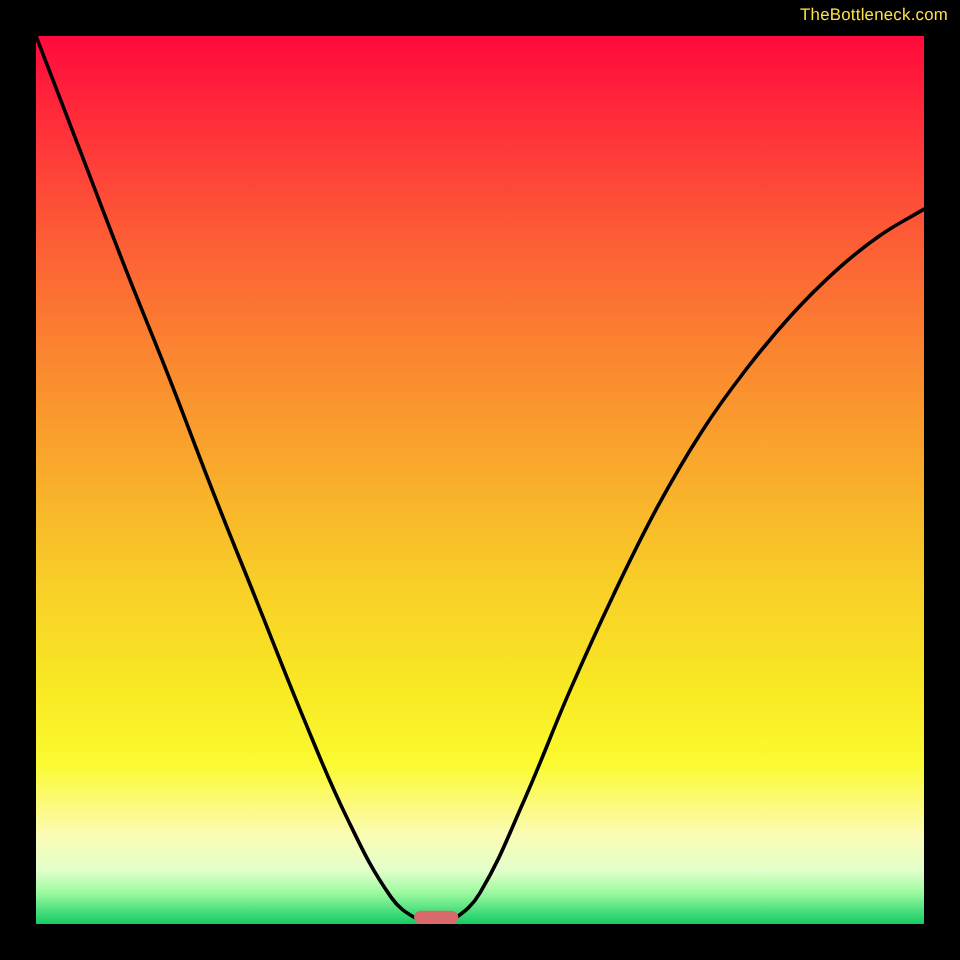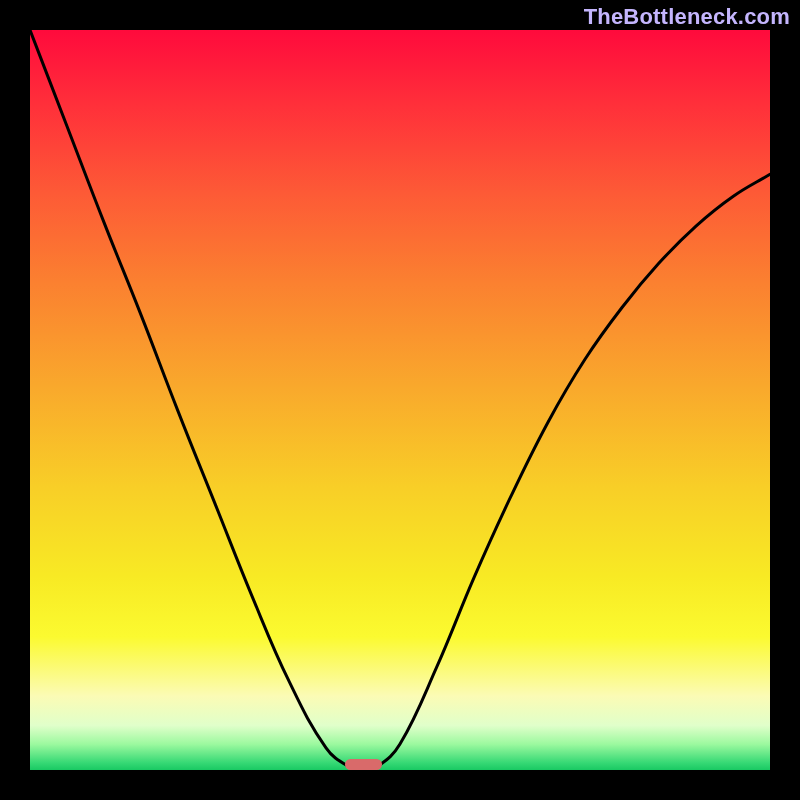"TheBottleneck.com" .watermark { color: #c4b5fd -> #fde047; font-size: 22px -> 14px; font-weight: 700 -> 400 }
